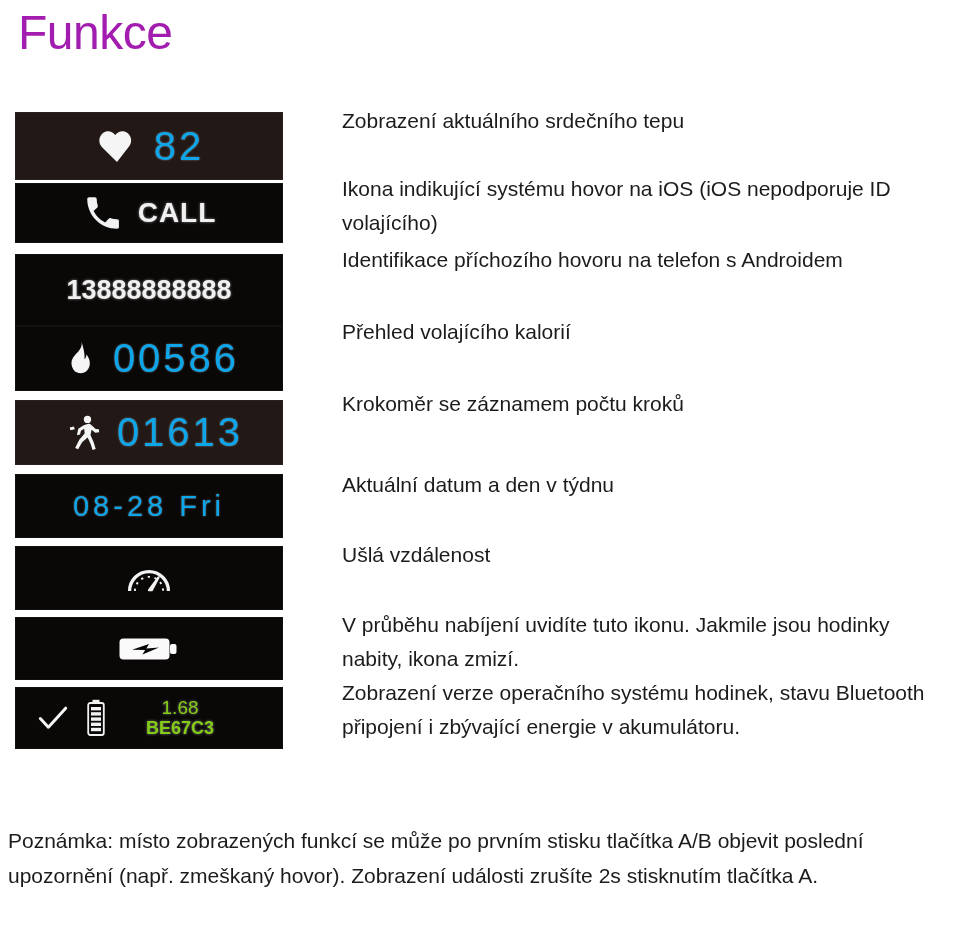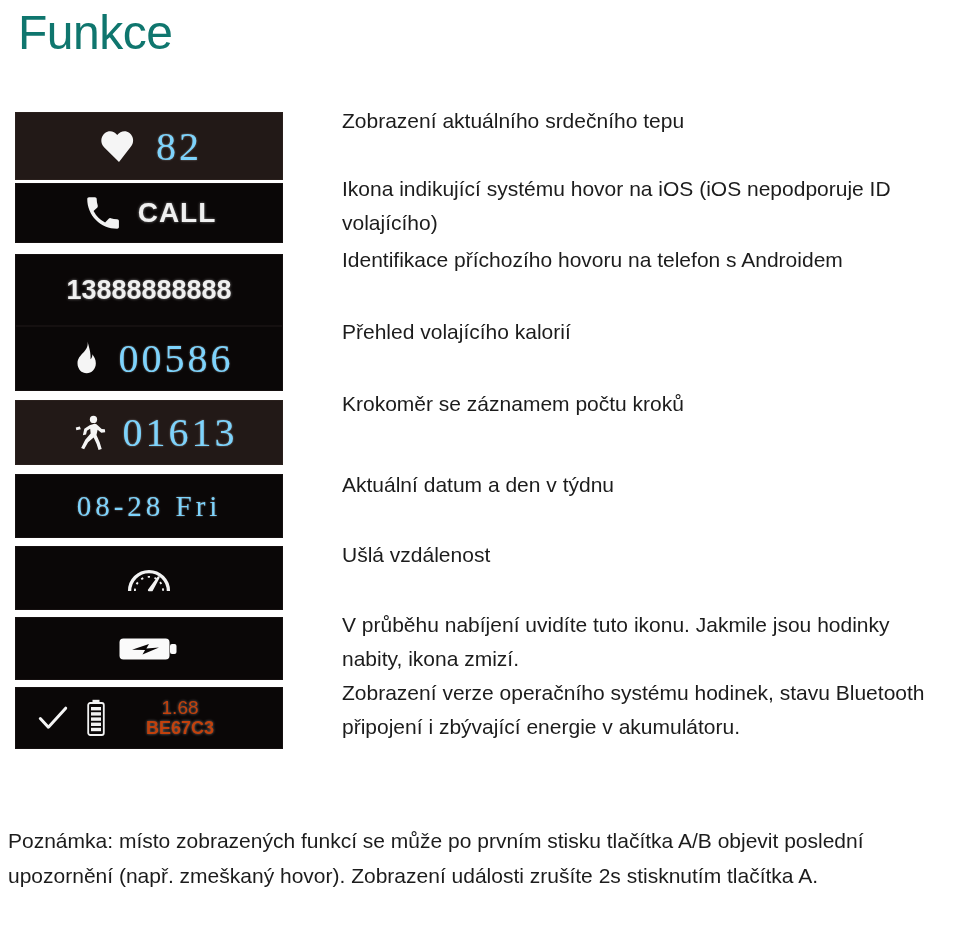"Funkce" #page-title { color: #0f766e -> #a21caf }
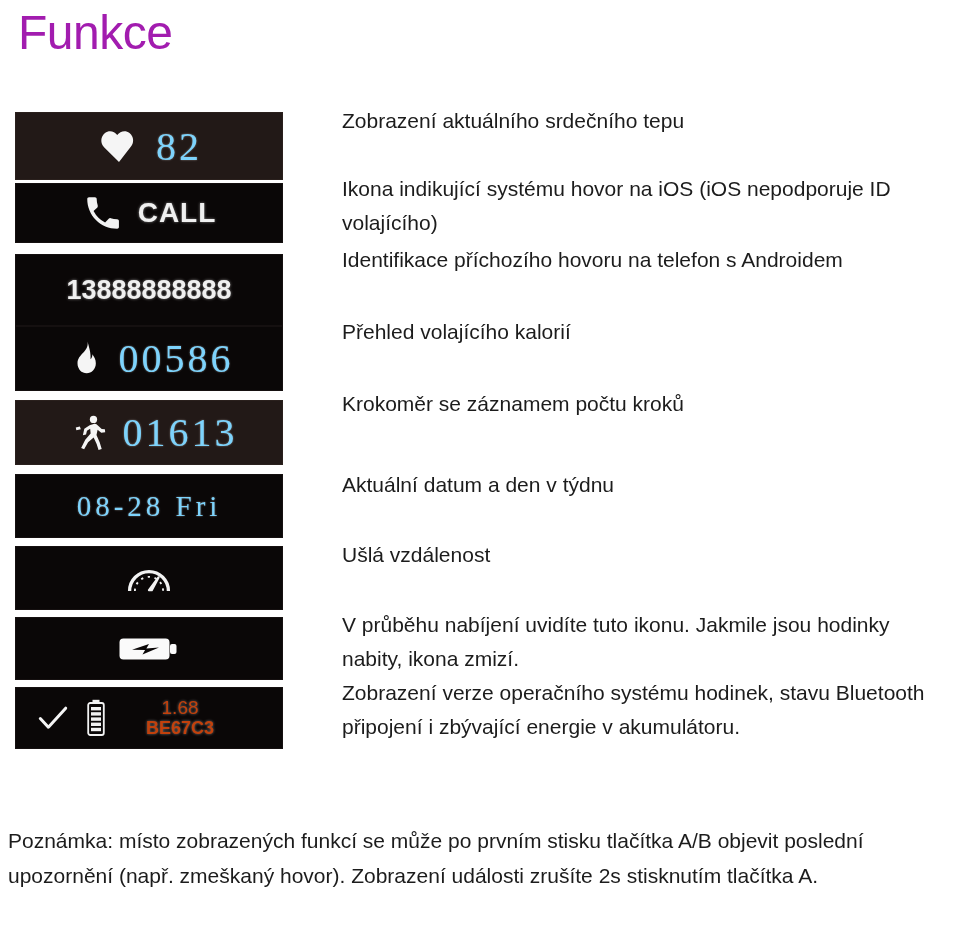"82" .seg { color: #7dd3fc -> #0ea5e9; font-family: Liberation Serif, serif -> Liberation Sans, sans-serif }
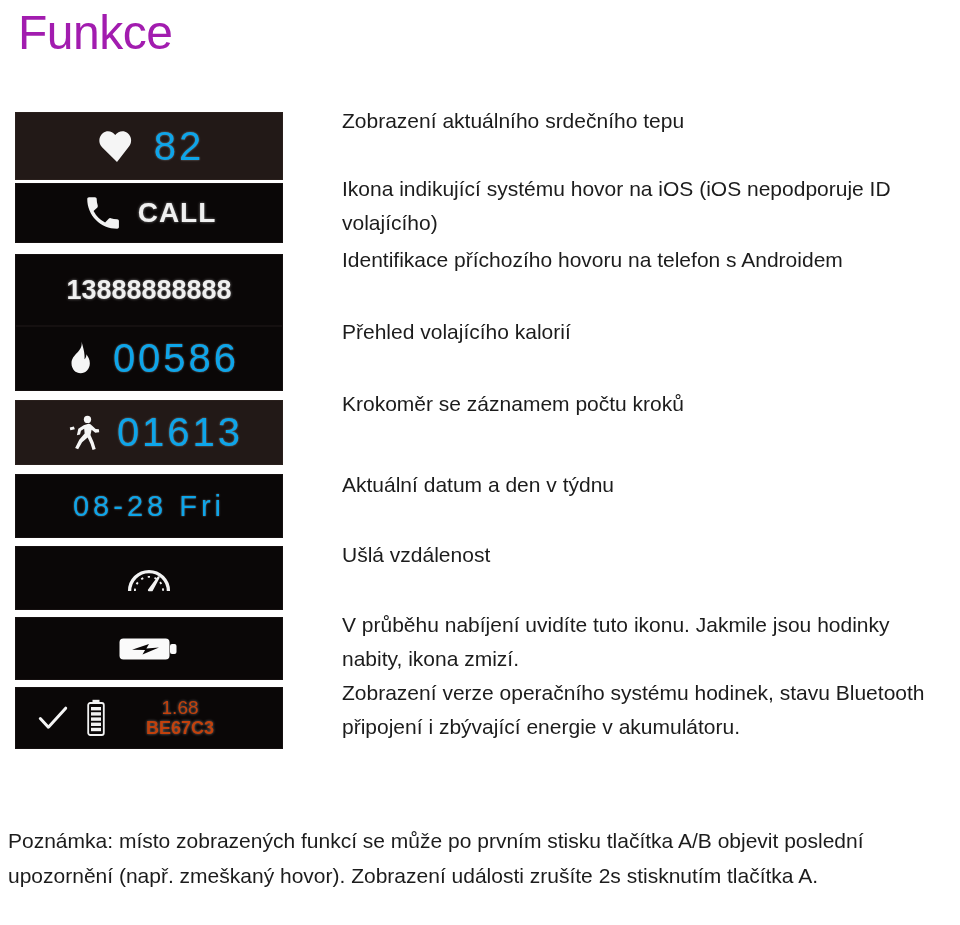"1.68" .ver-text { color: #c2410c -> #84cc16 }
